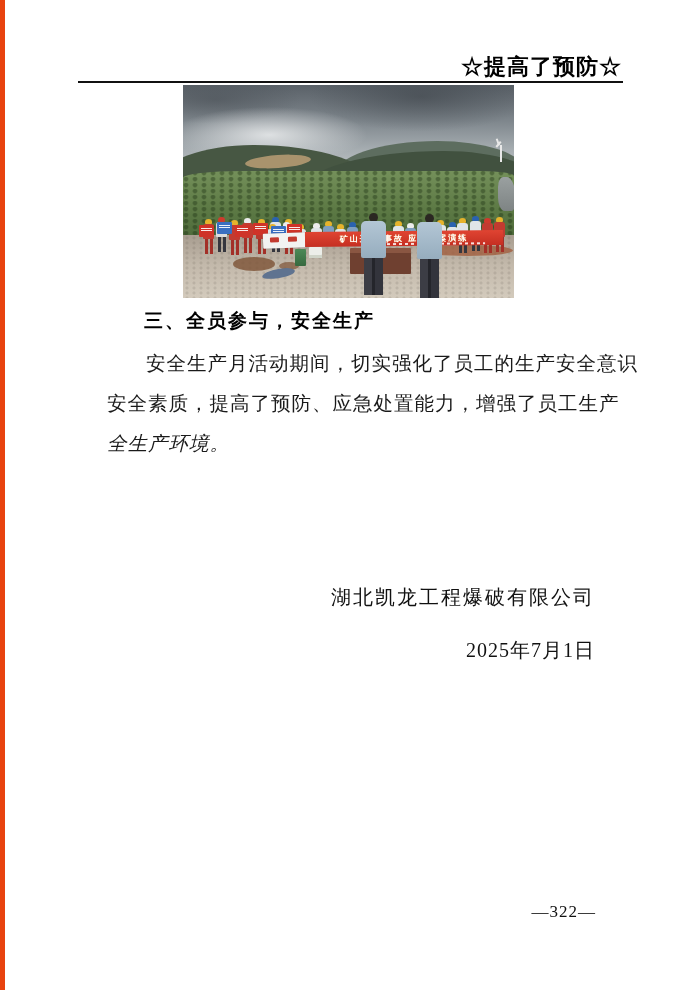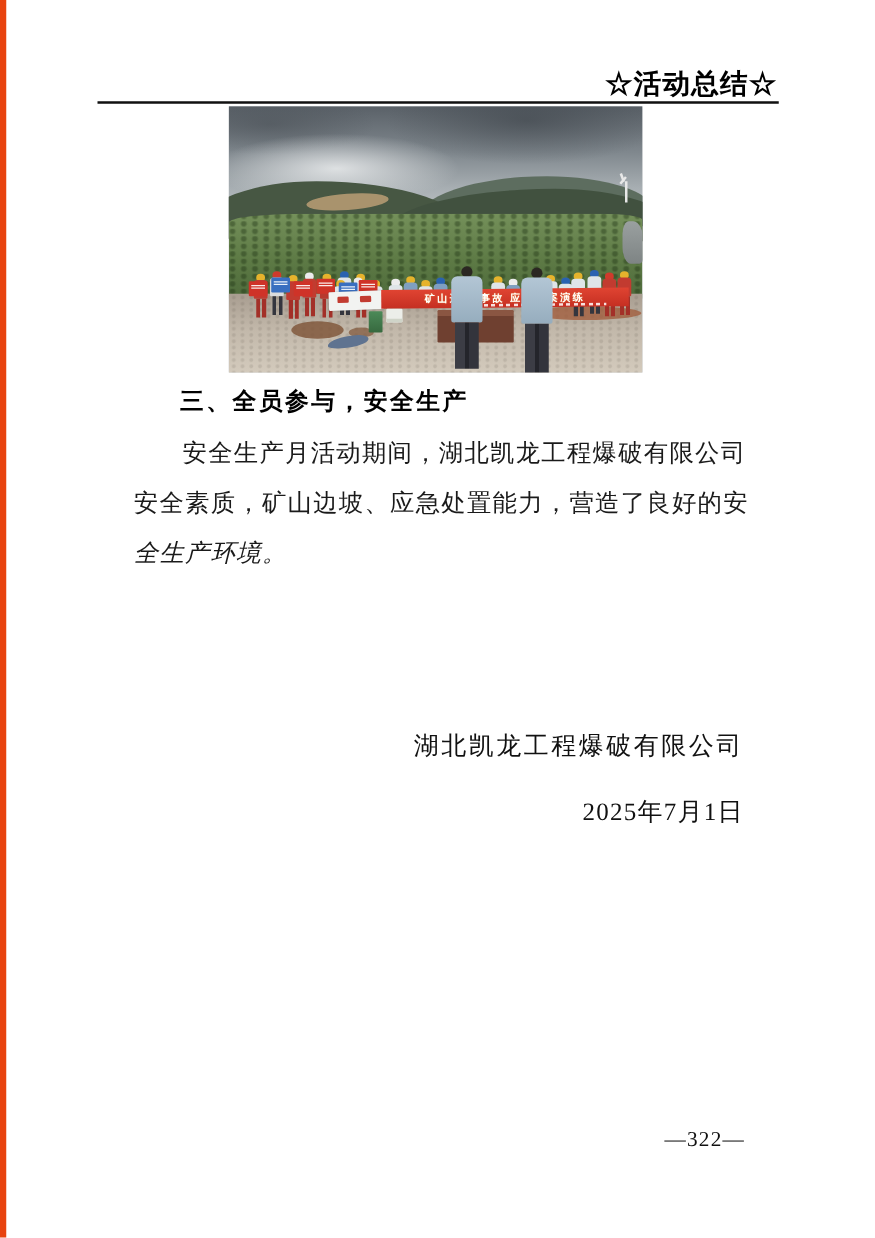"☆活动总结☆" div.page-header { text: 活动总结 -> 提高了预防 }
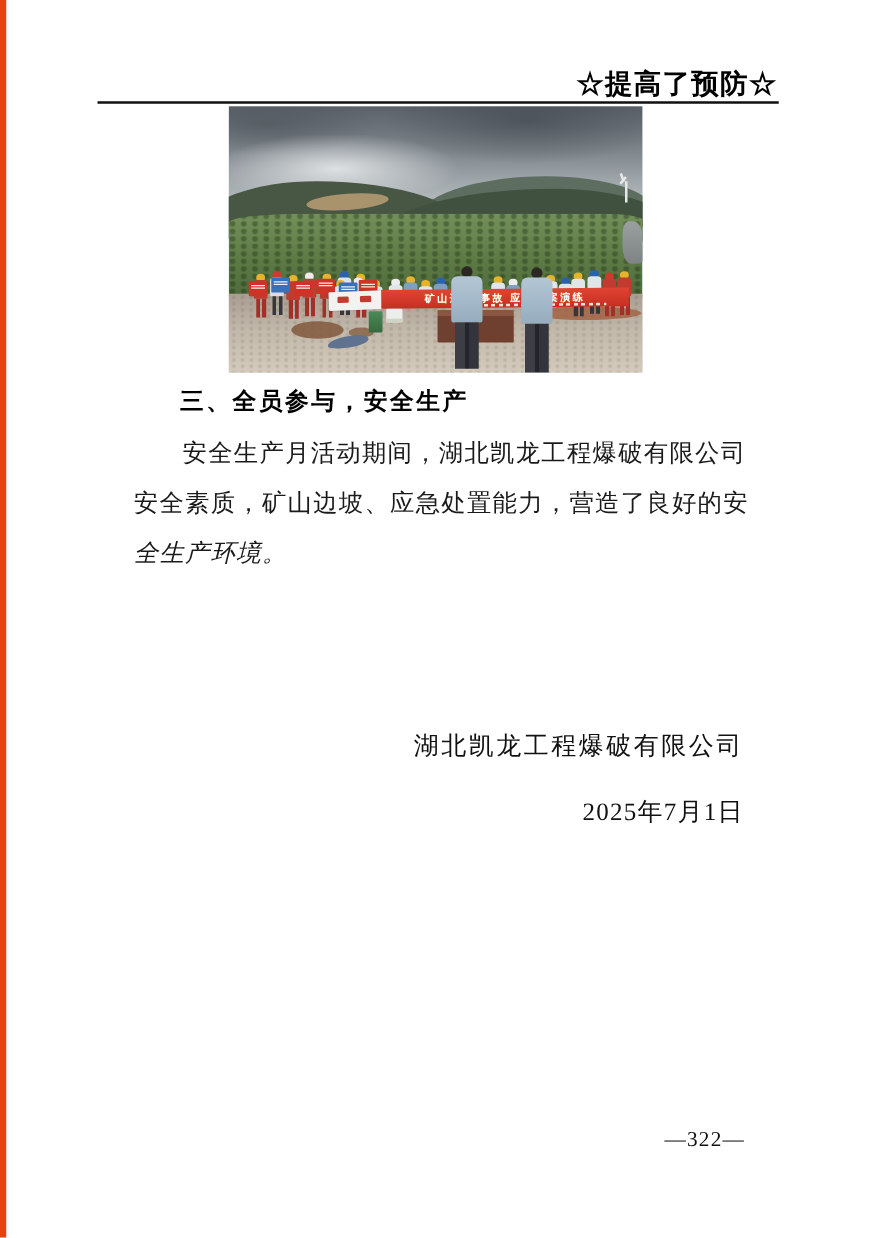"安全生产月活动期间，湖北凯龙工程爆破有限公司" div.line { text: 湖北凯龙工程爆破有限公司 -> 切实强化了员工的生产安全意识 }
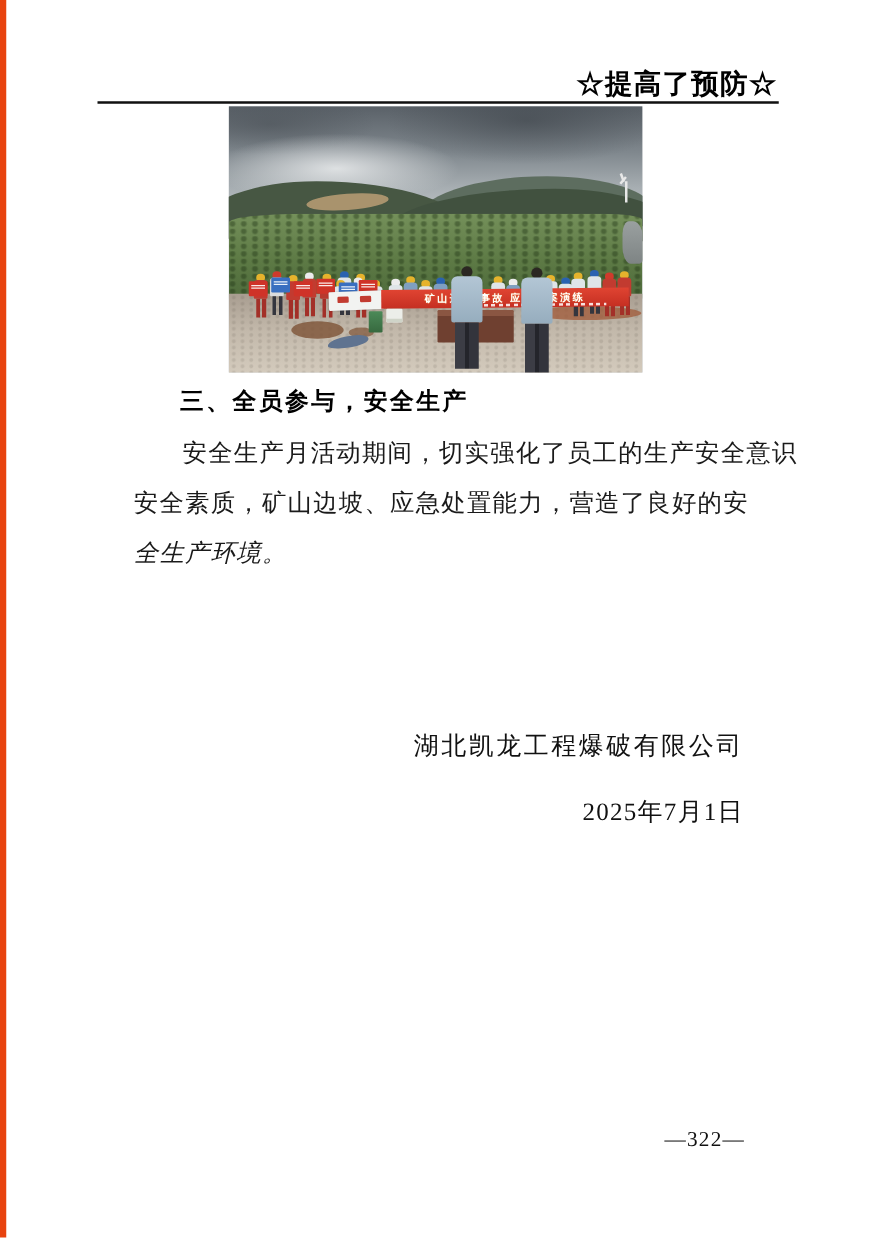"安全素质，矿山边坡、应急处置能力，营造了良好的安" div.line { text: 矿山边坡、应急处置能力，营造了良好的安 -> 提高了预防、应急处置能力，增强了员工生产 }
